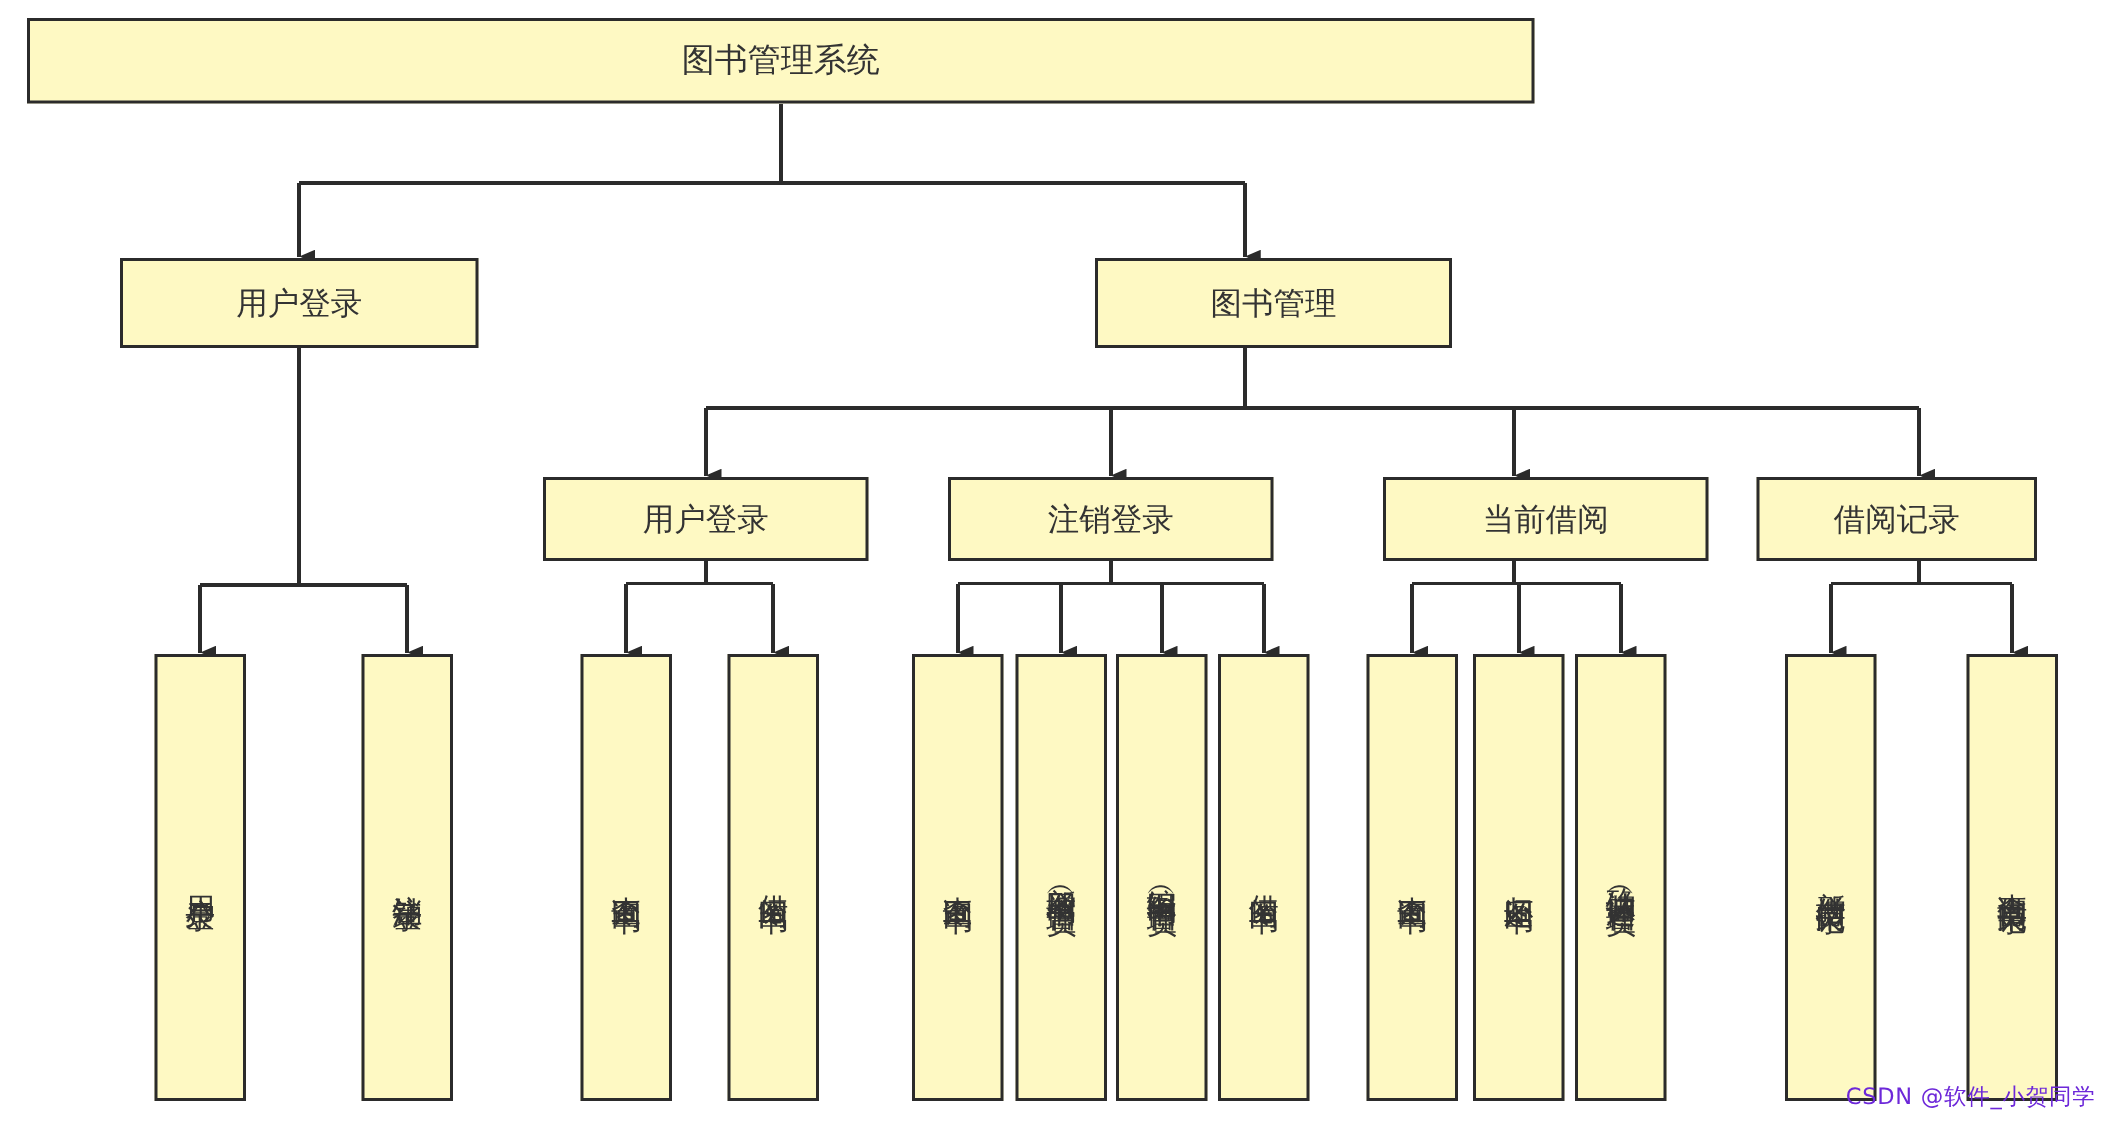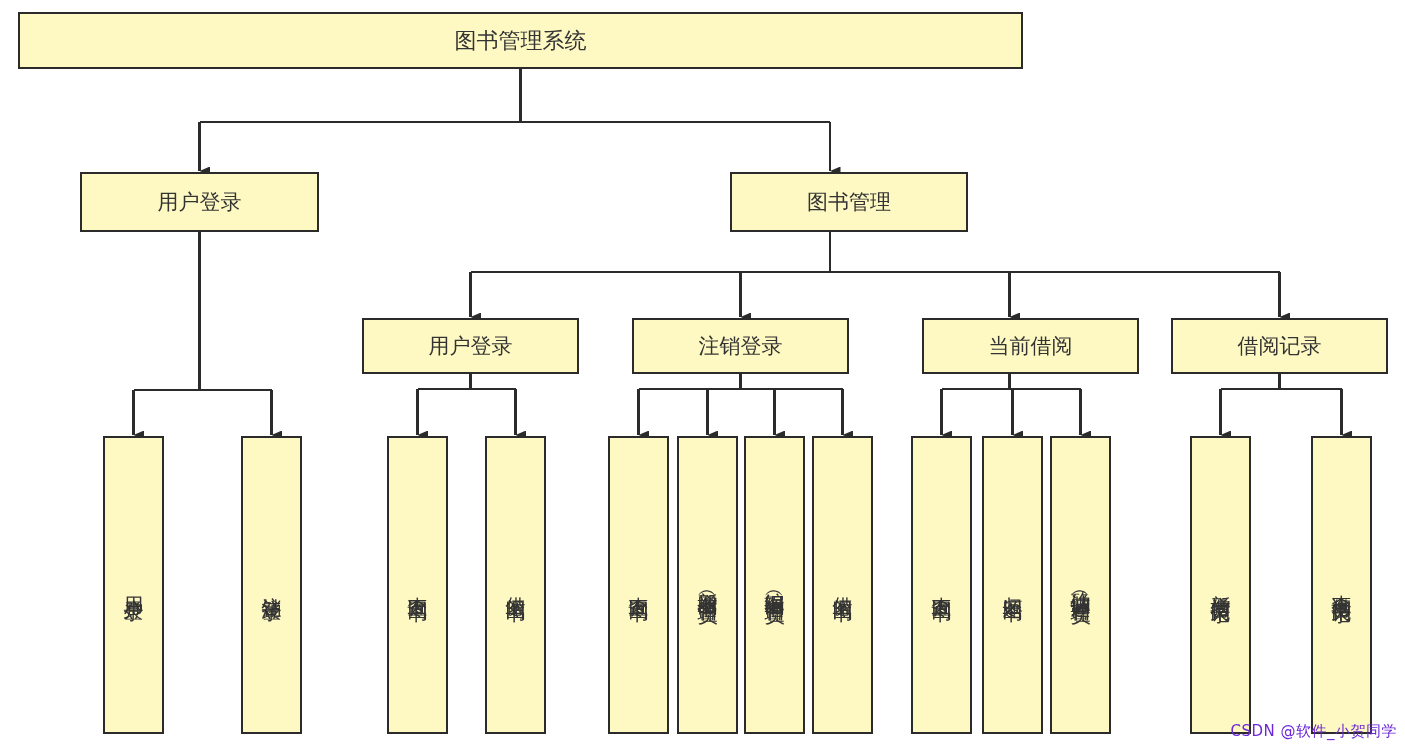"借阅记录" div.node { width: 217px -> 187px }
